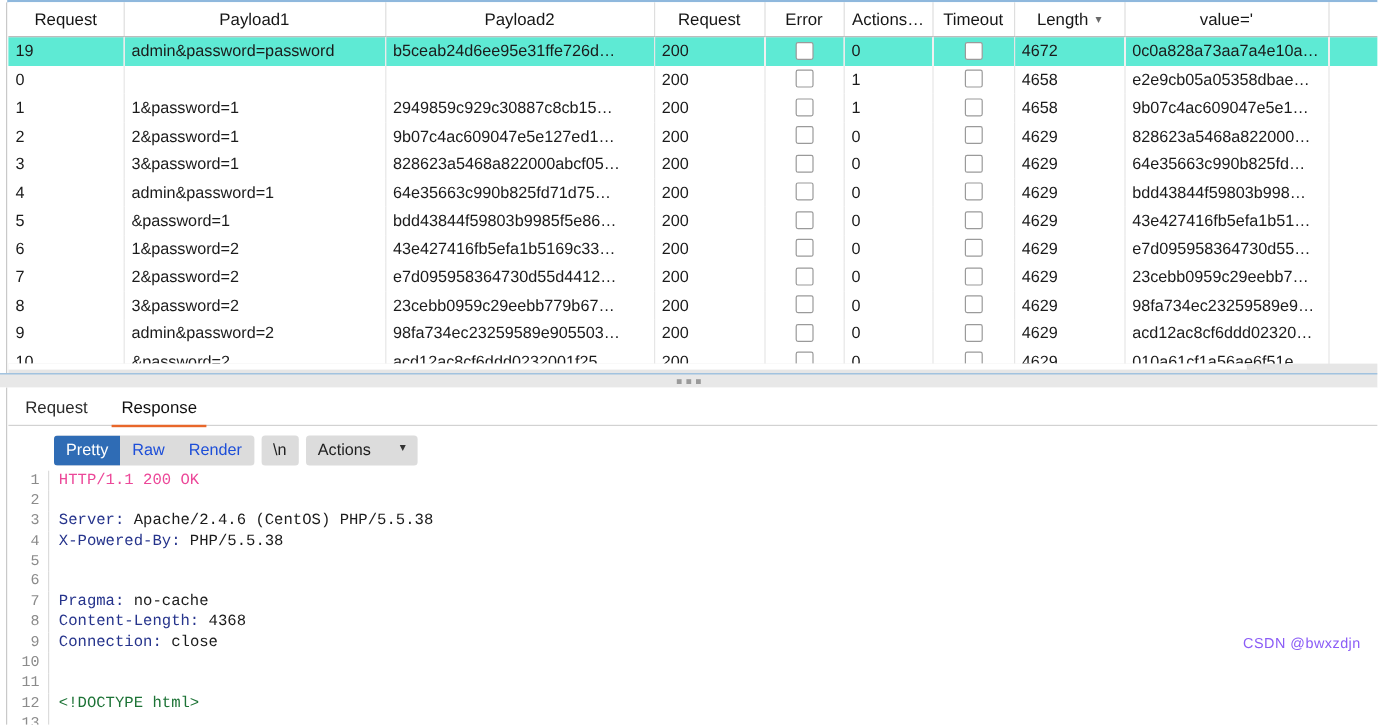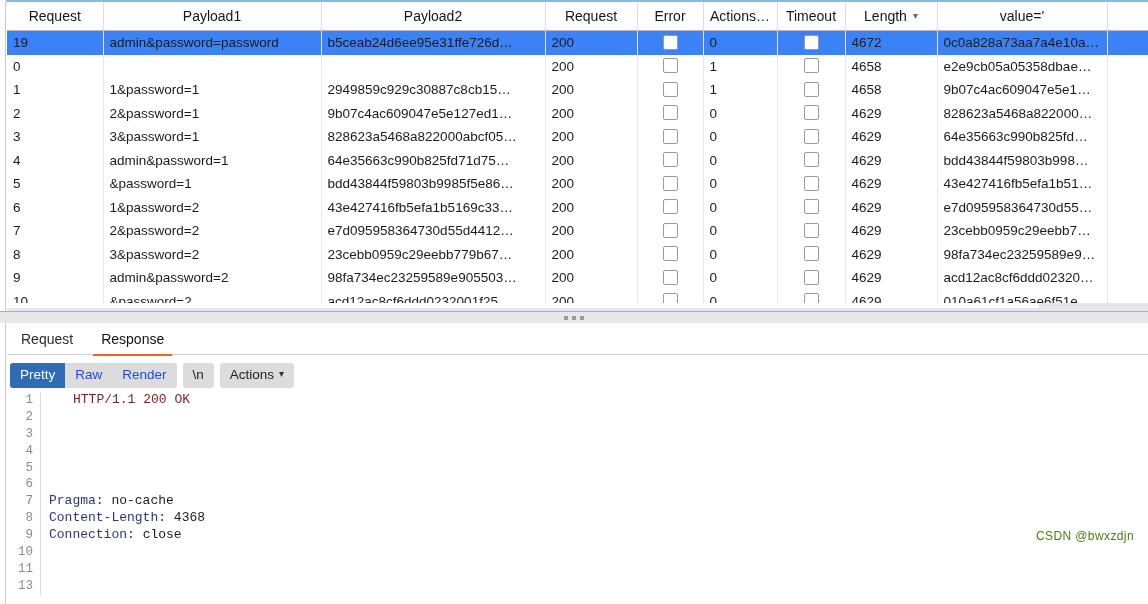"19" table.grid tr.sel td { background: #3b82f6 -> #5eead4 }
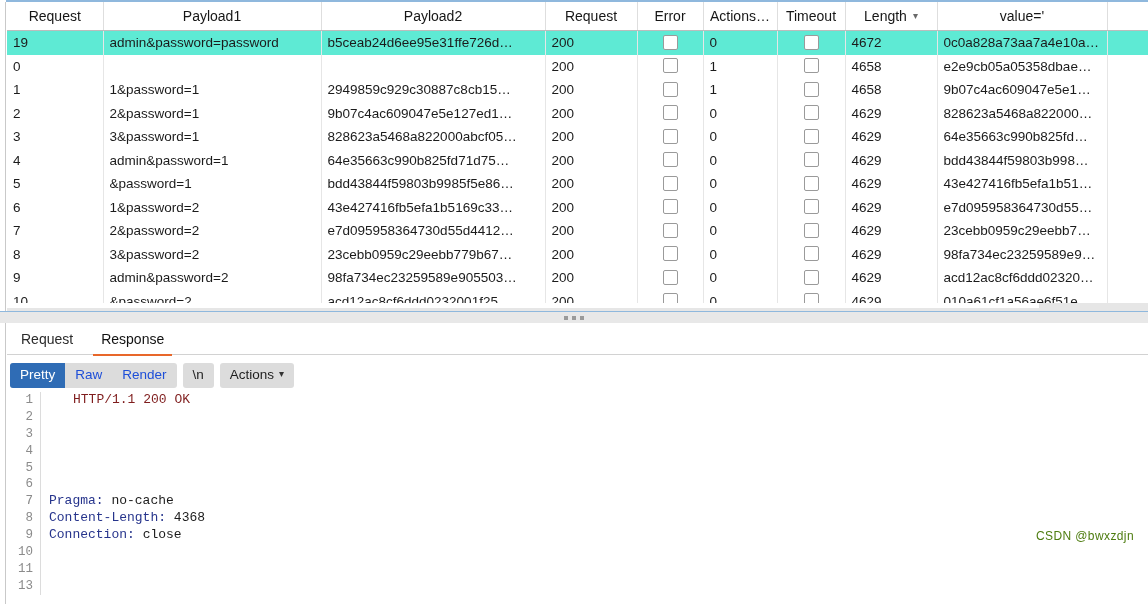"Pretty" .seg { margin-left: none -> 35px }
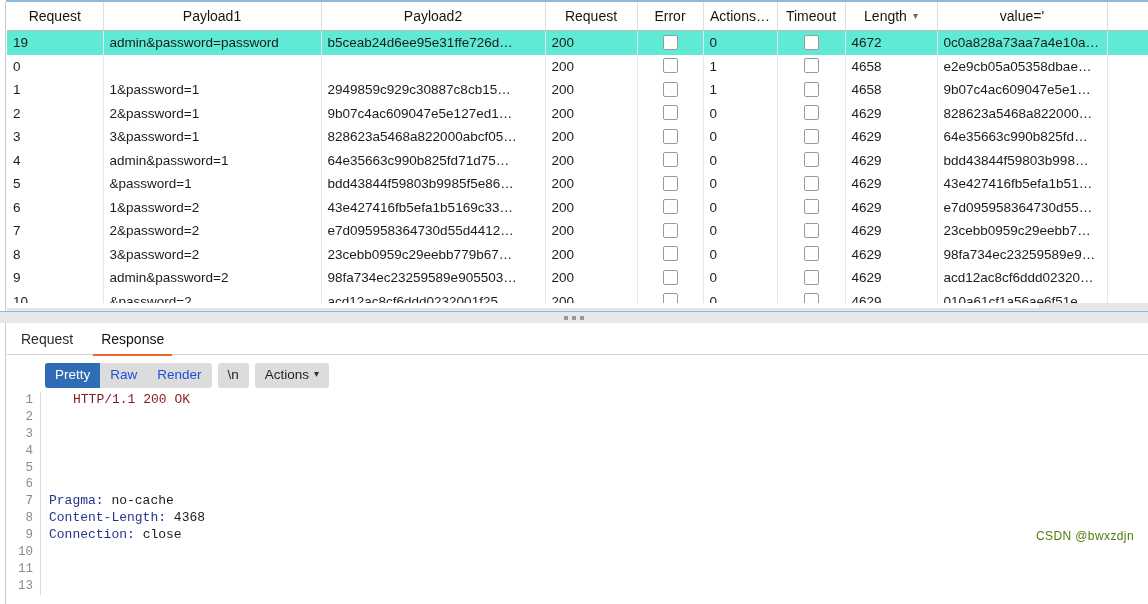"Actions" .pill.actions { gap: 5px -> 24px }
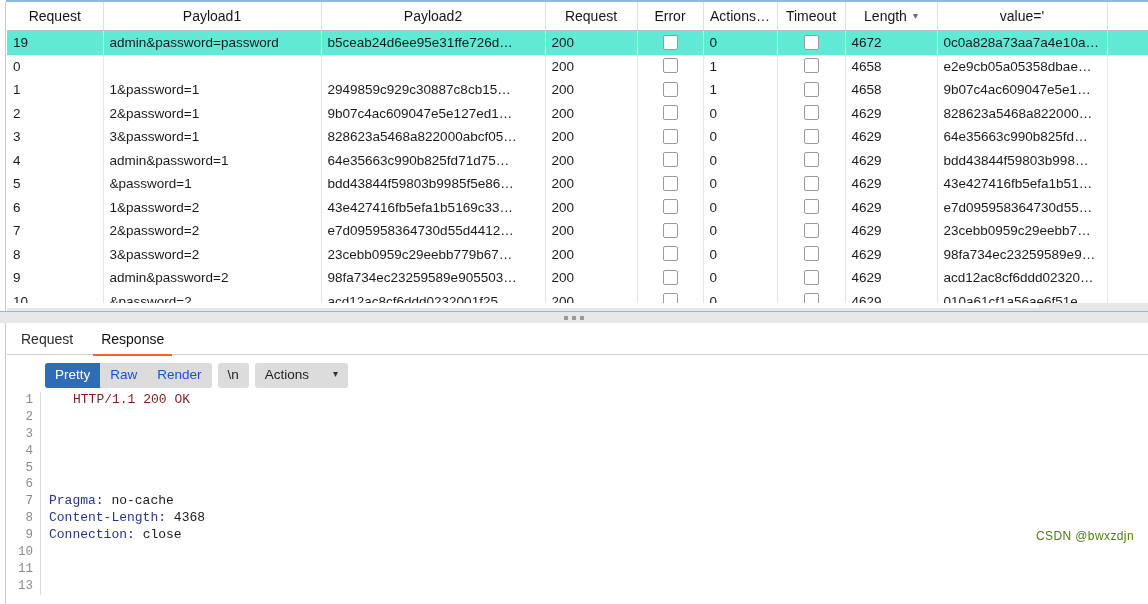"HTTP/1.1 200 OK" .code-row.first .src { color: #7f1d1d -> #ec4899; margin-left: 24px -> none }
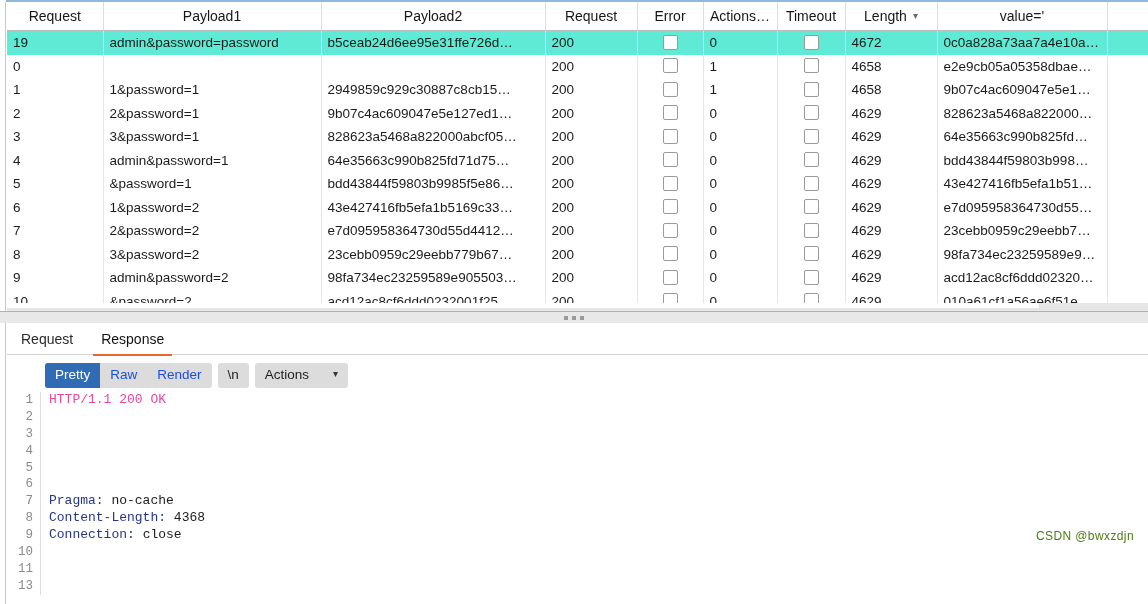"Server: Apache/2.4.6 (CentOS) PHP/5.5.38" span.src { html: none -> <span><span>Server:</span><span> Apache/2.4.6 (CentOS) PHP/5.5.38</span></span> }
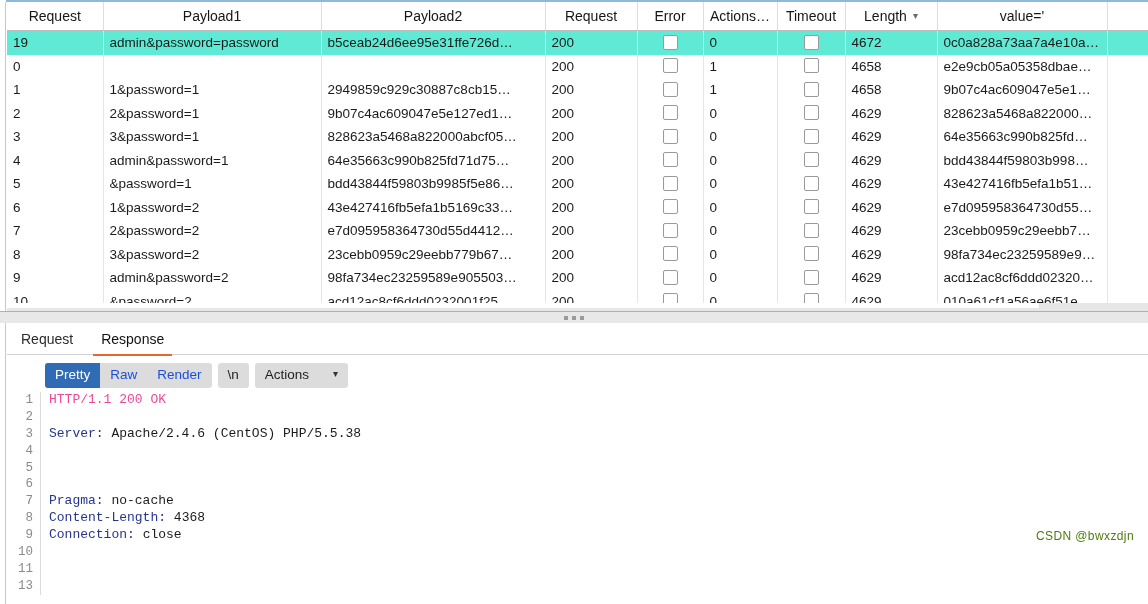"X-Powered-By: PHP/5.5.38" span.src { html: none -> <span><span>X-Powered-By:</span><span> PHP/5.5.38</span></span> }
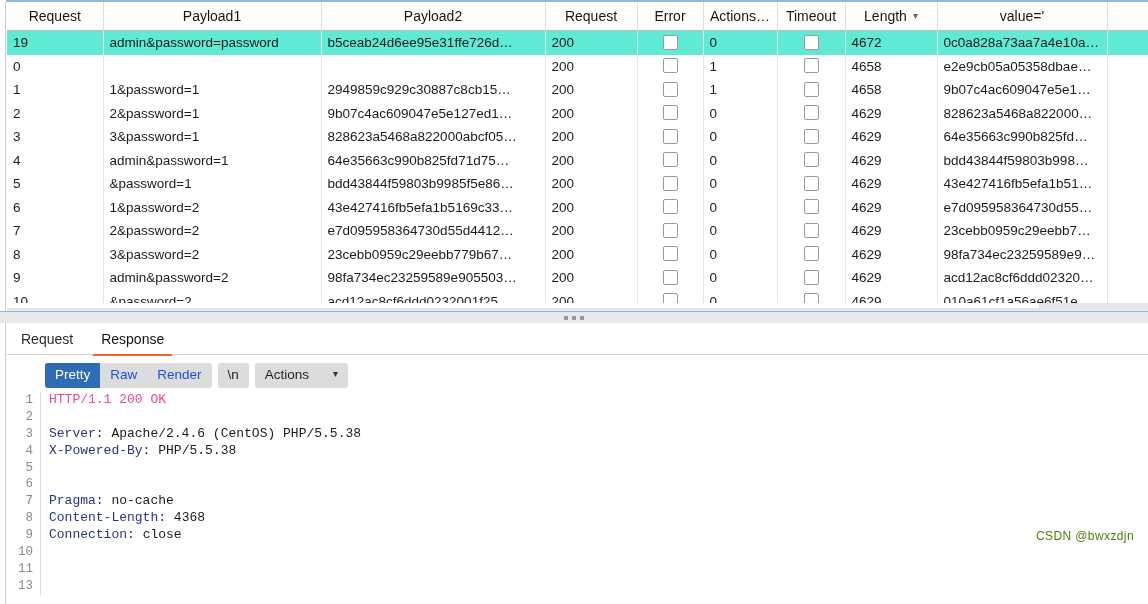"CSDN @bwxzdjn" .watermark { color: #4d7c0f -> #8b5cf6 }
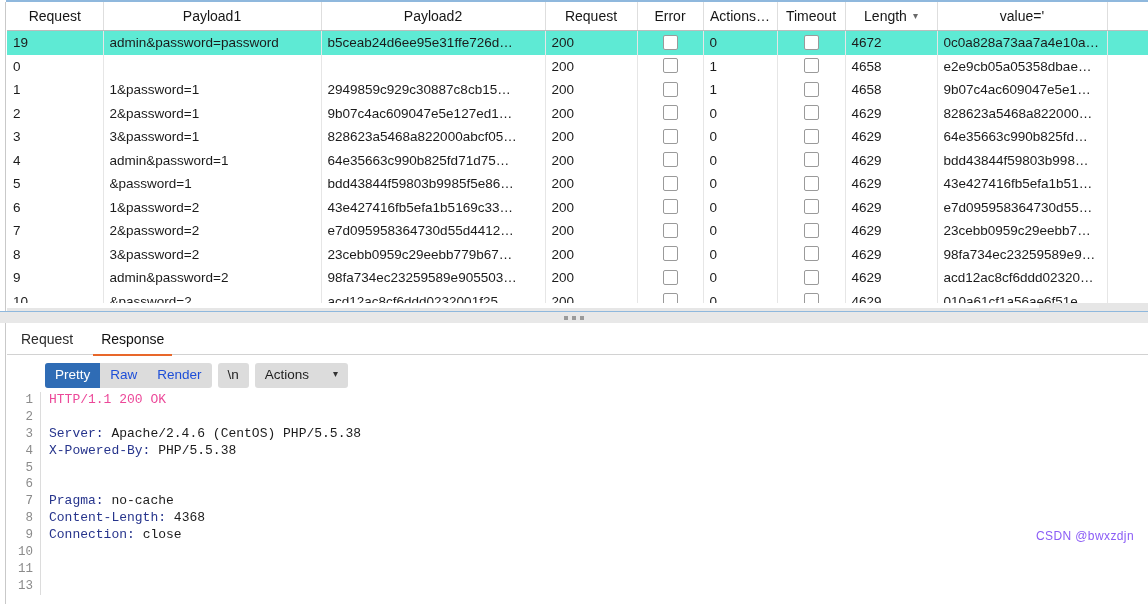"12" div.code-row { html: none -> <div> <span>12</span> <span>&lt;!DOCTYPE html&gt;</span> </div> }
